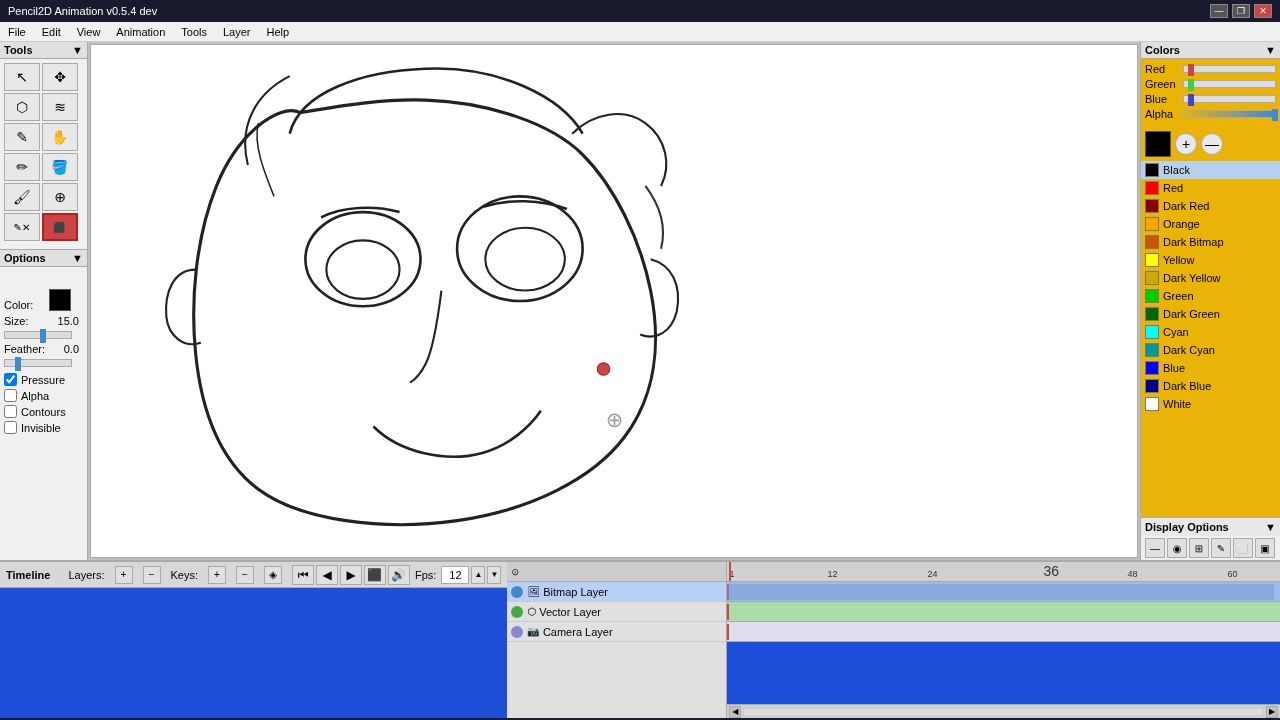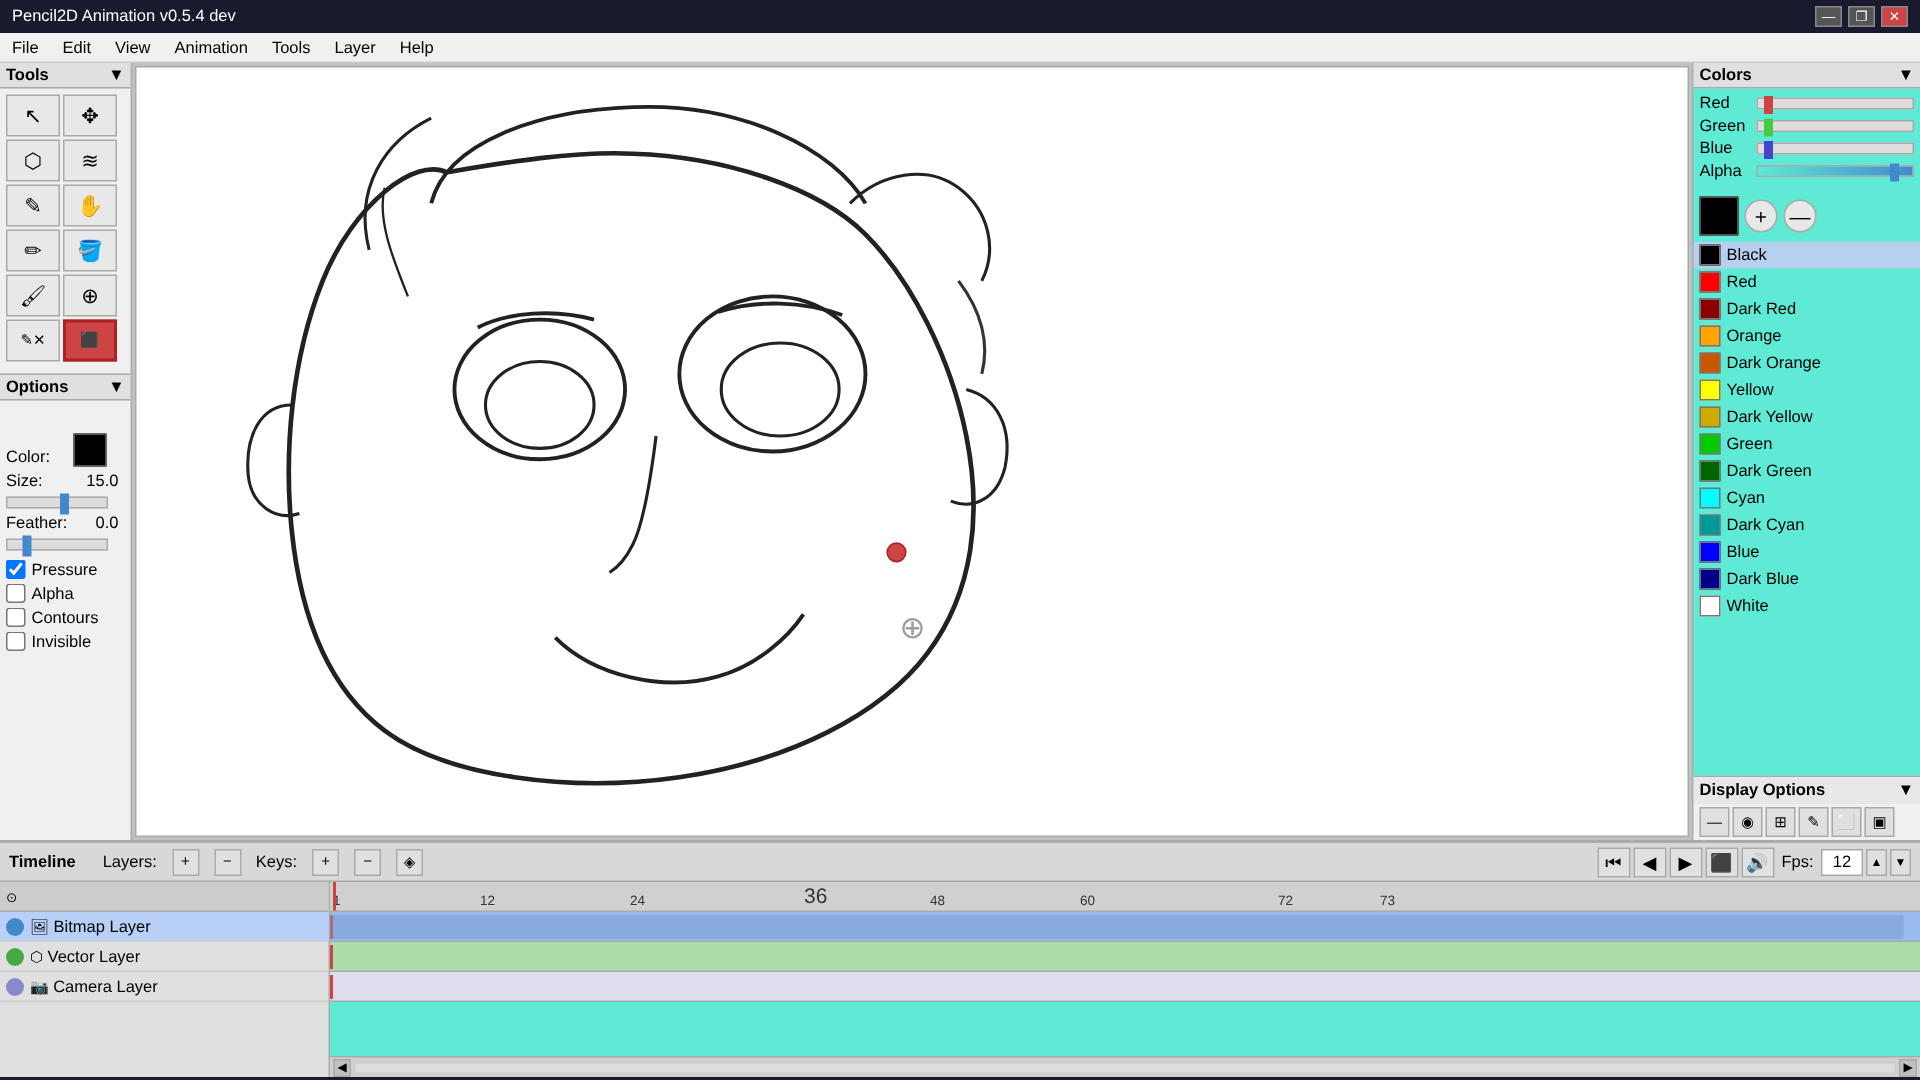"Colors" #colors-panel { background: #5eead4 -> #eab308; width: 152px -> 140px }
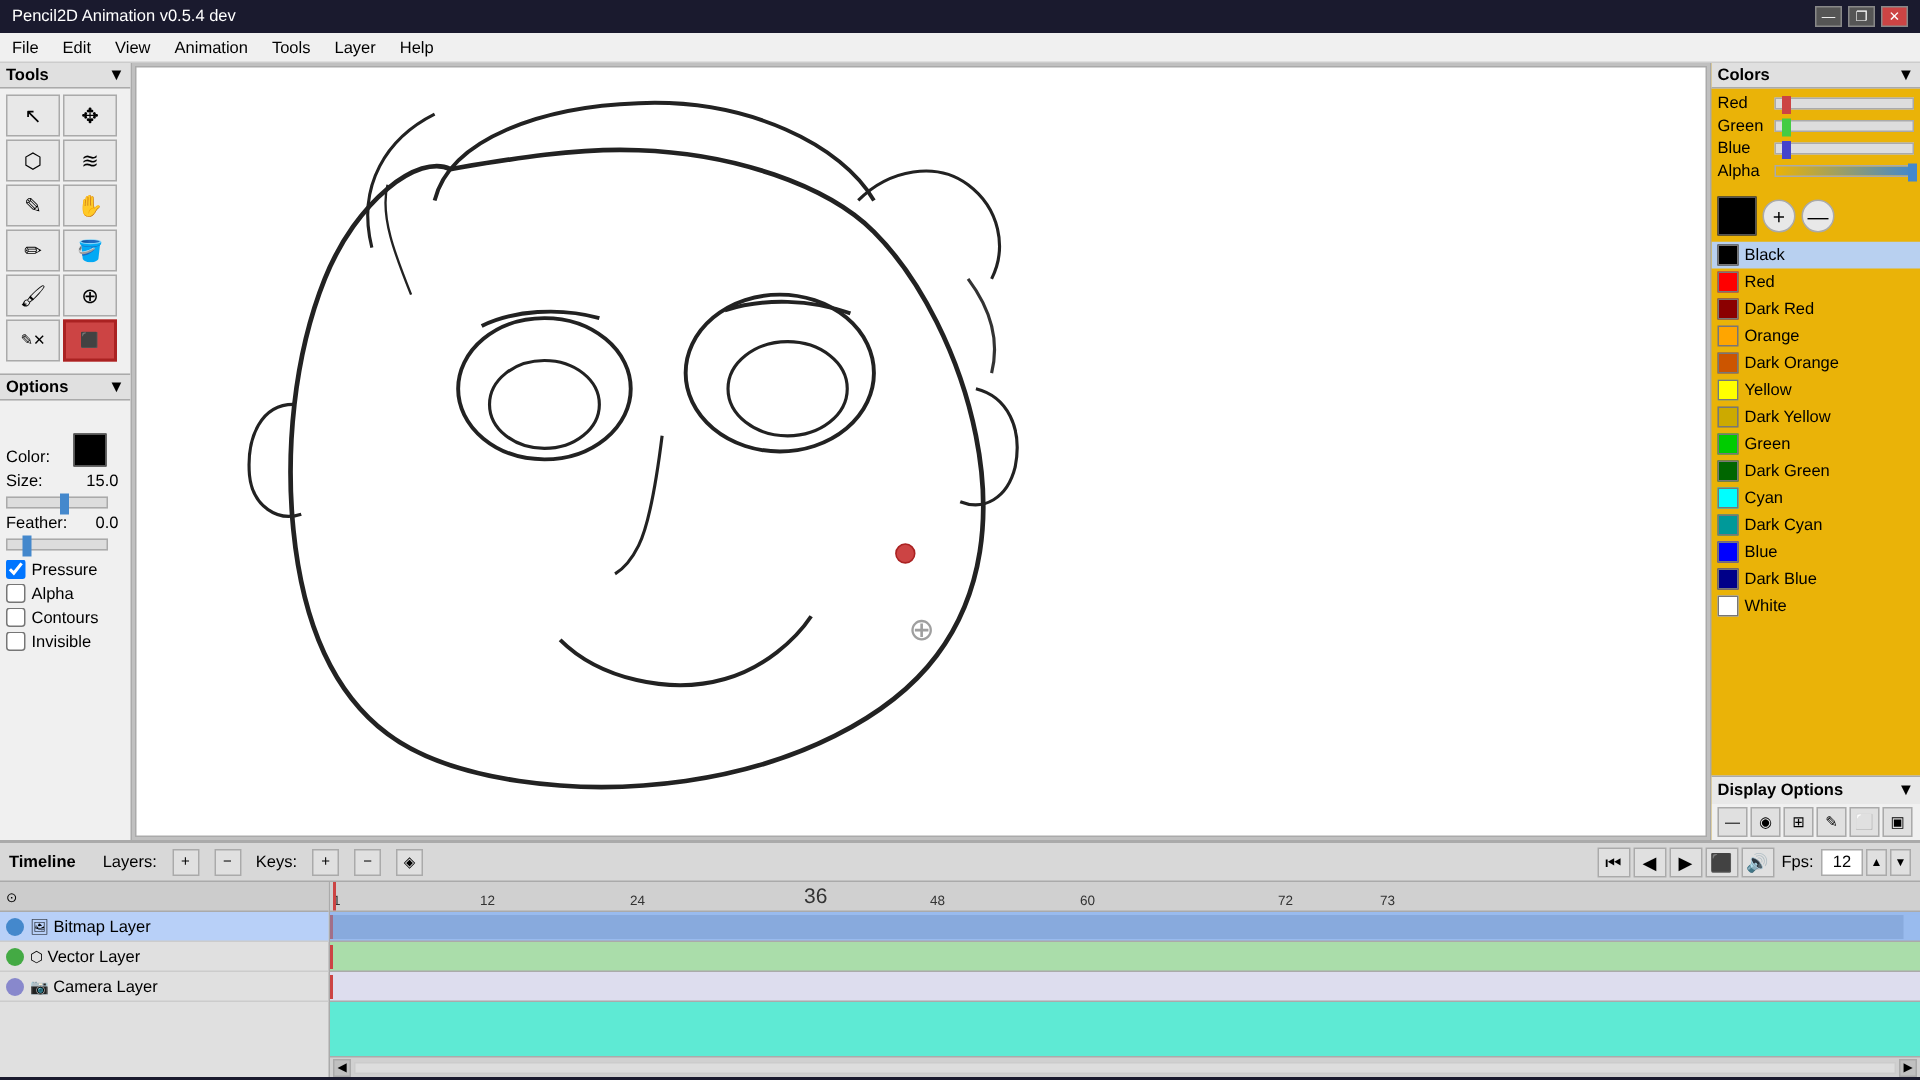"Dark Orange" span { text: Orange -> Bitmap }
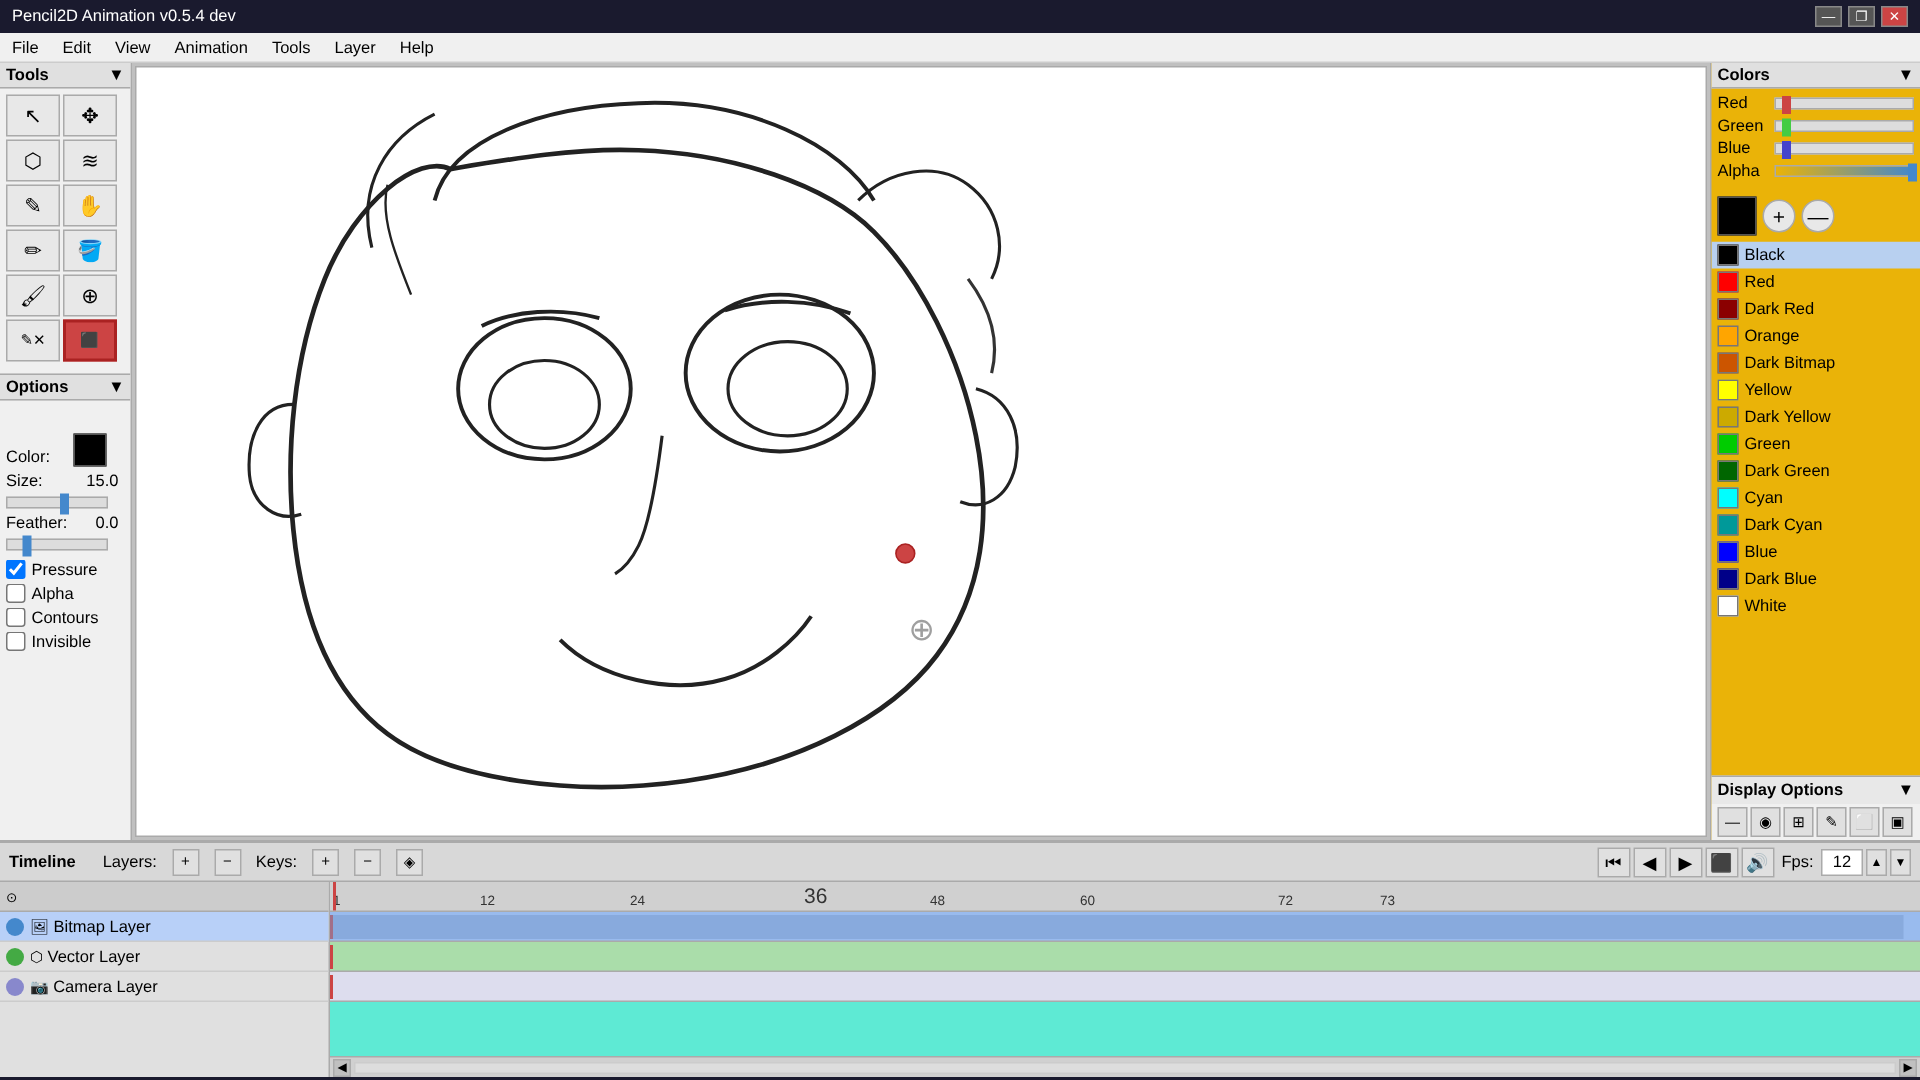"Timeline" #timeline { background: #5eead4 -> #1d4ed8; flex-direction: column -> row }
